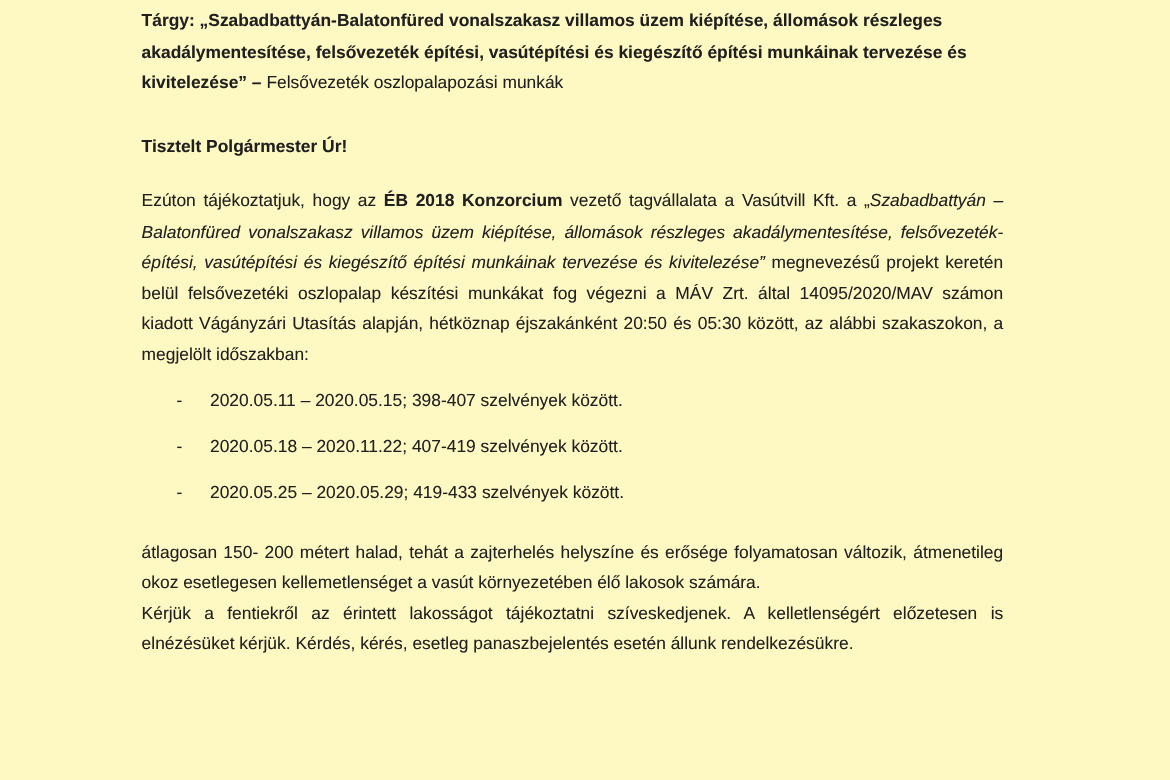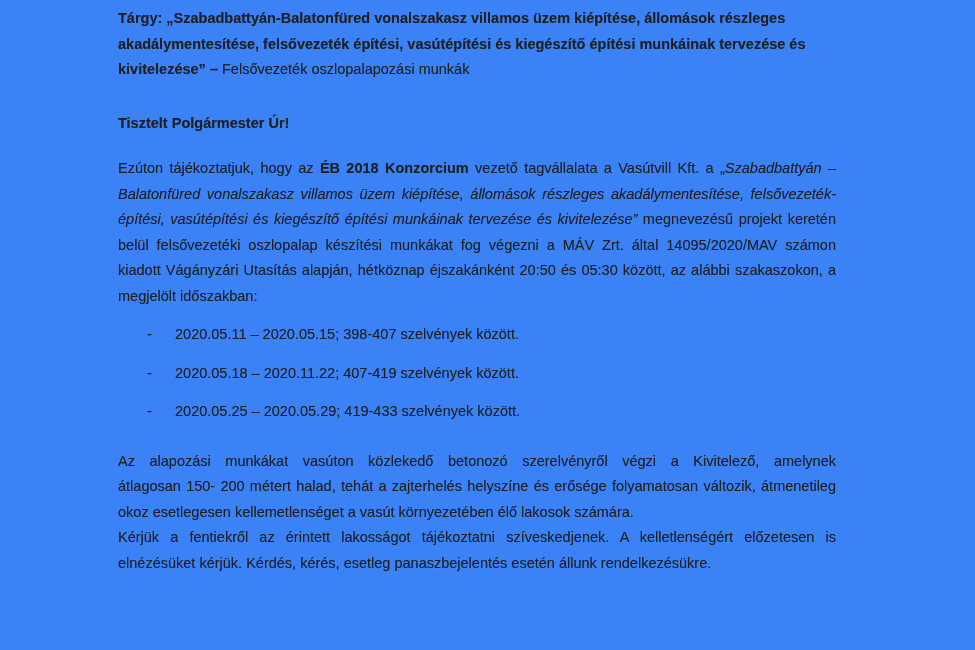"Tárgy: „Szabadbattyán-Balatonfüred" .page { background: #3b82f6 -> #fef9c3 }
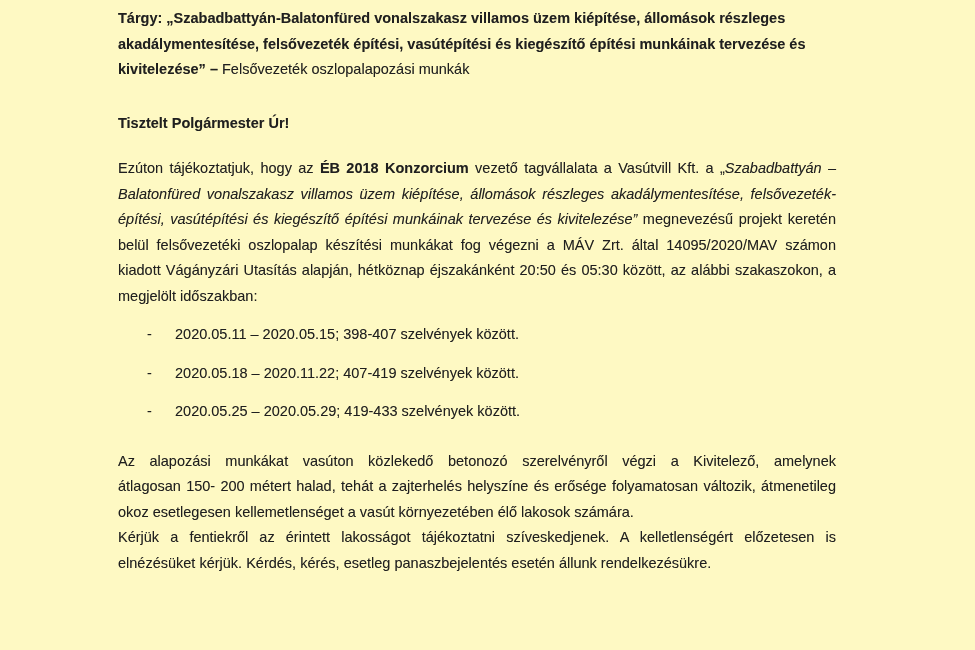"Az alapozási munkákat vasúton közlekedő" div.line { html: <div><span>Az alapozási munkákat vasúton közlekedő betonozó szerelvényről végzi a Kivitelező, amelynek</span></div> -> none }
